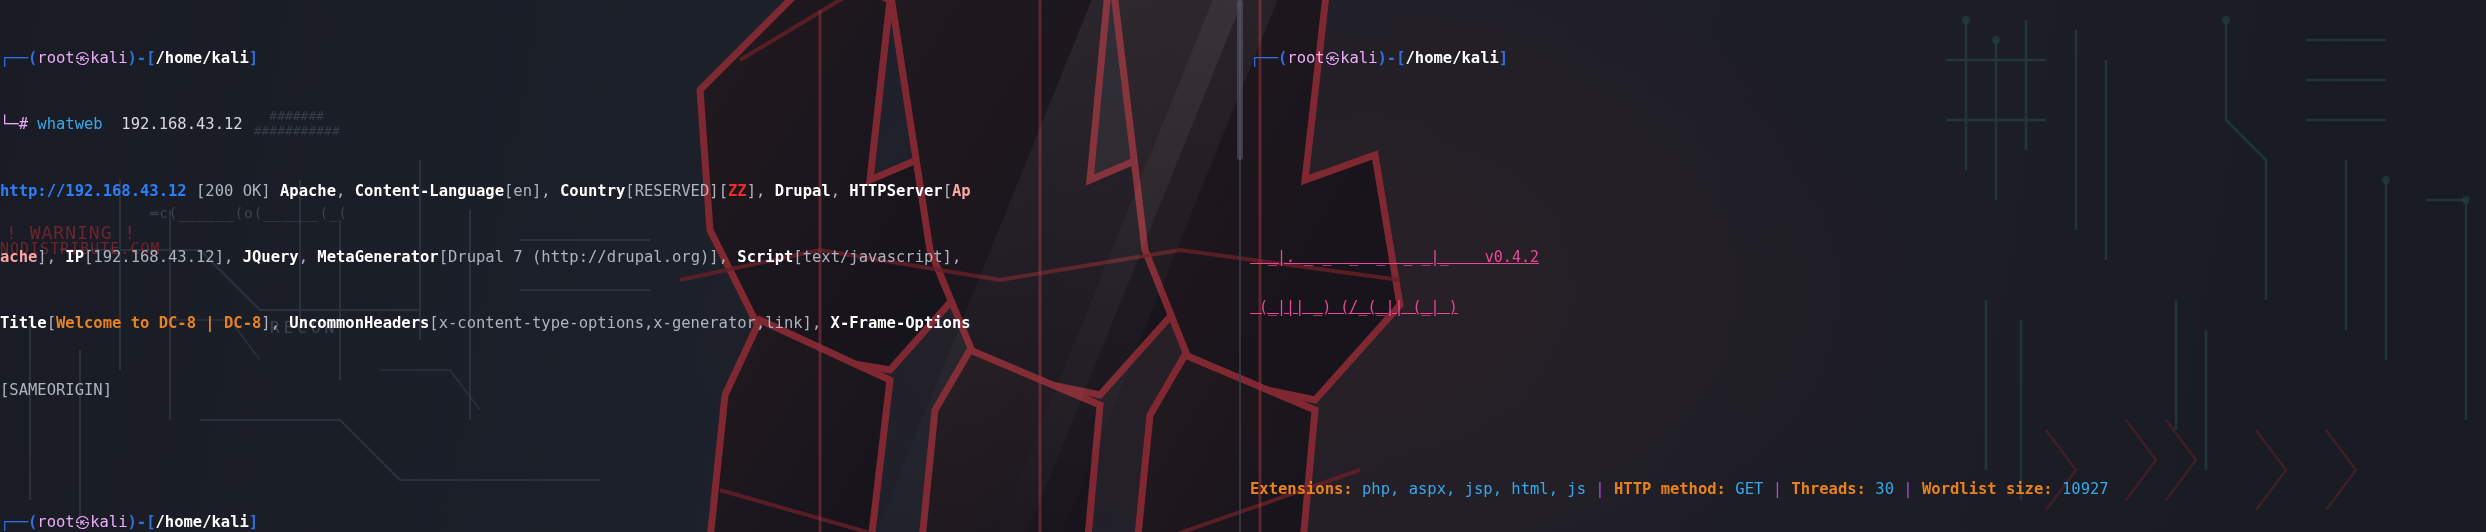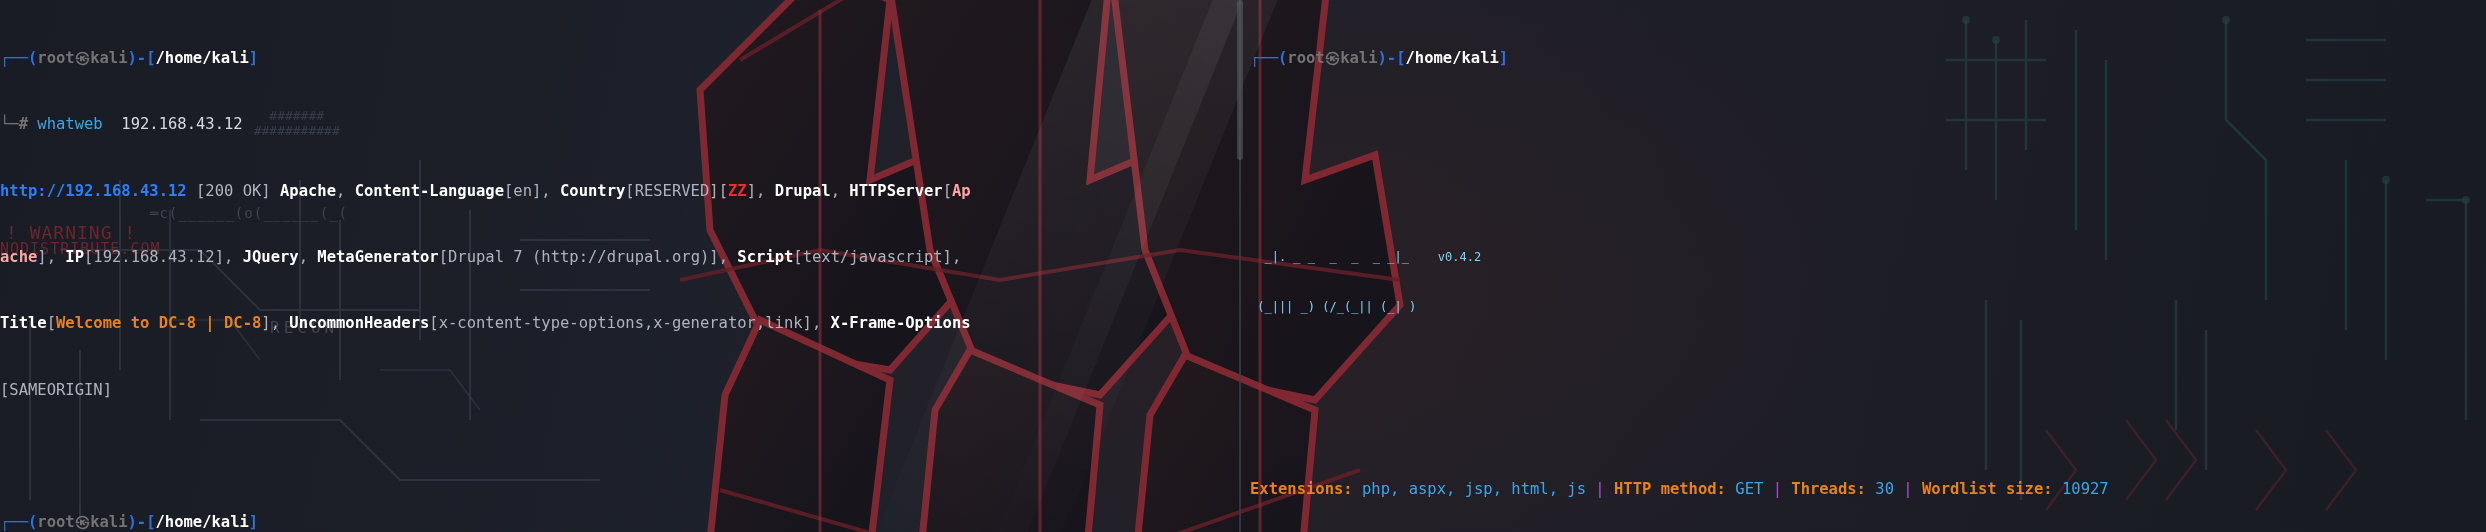"root" .c-red { color: #737373 -> #f0abfc; font-weight: bold -> normal }
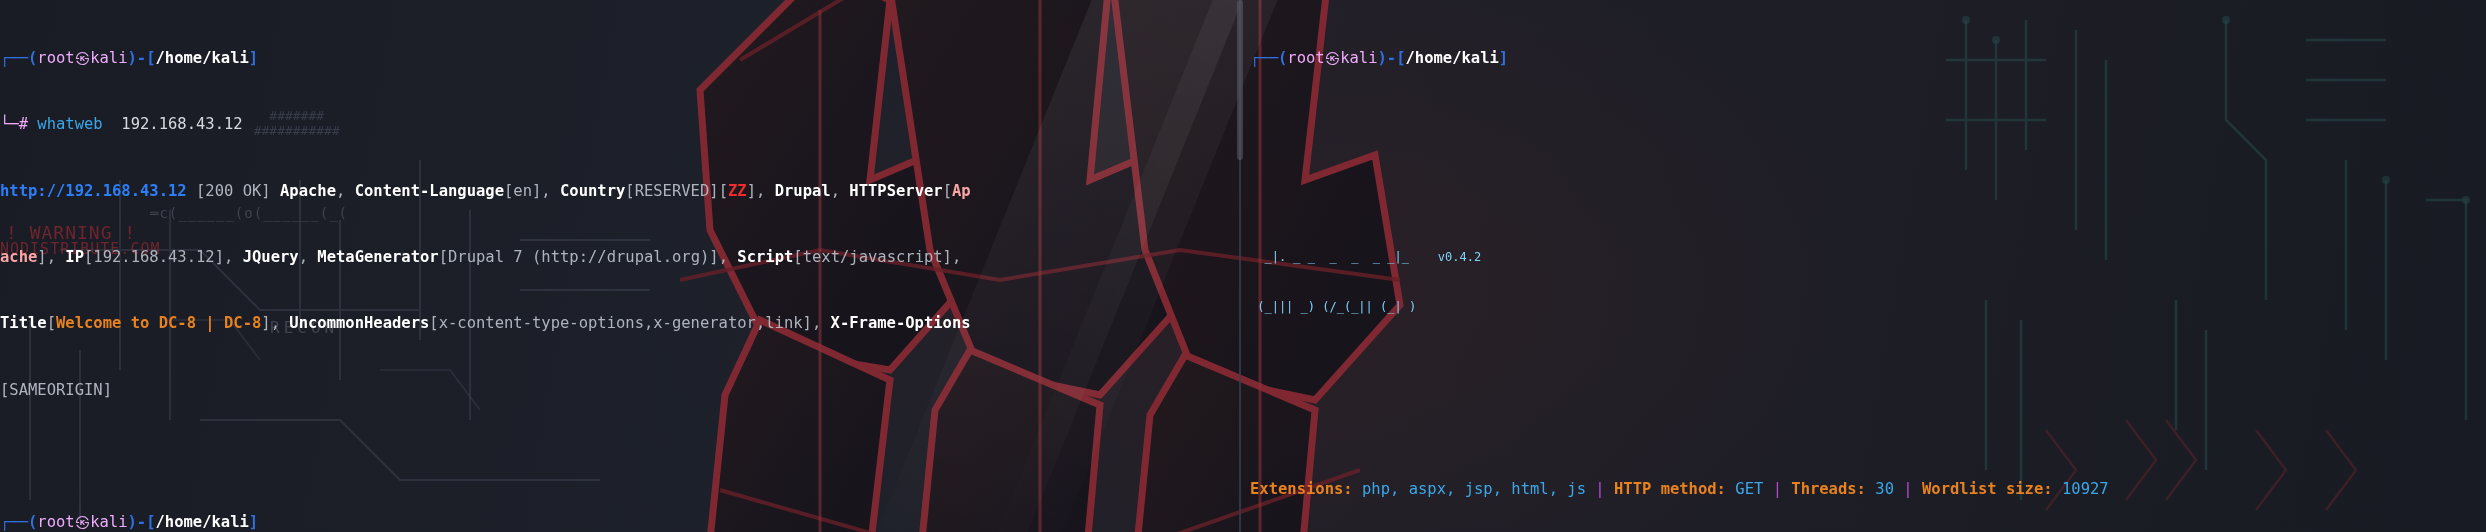"_|. _ _ _ _" .banner { color: #7dd3fc -> #ec4899; font-size: 12px -> 15px; text-decoration: none -> underline }
